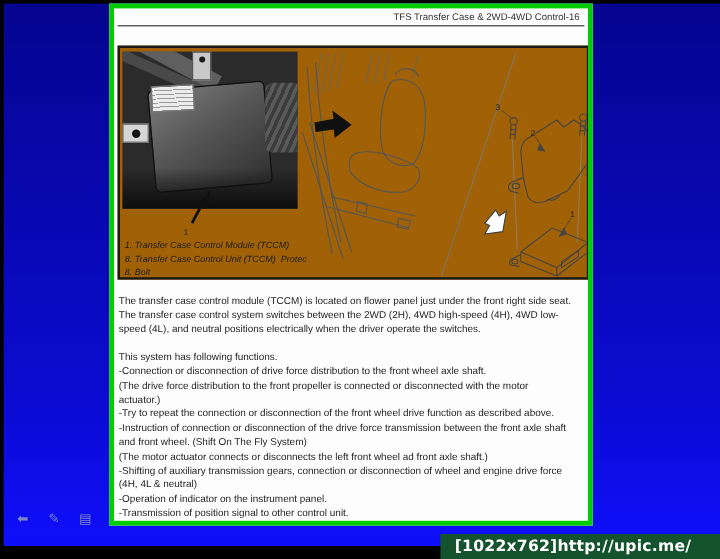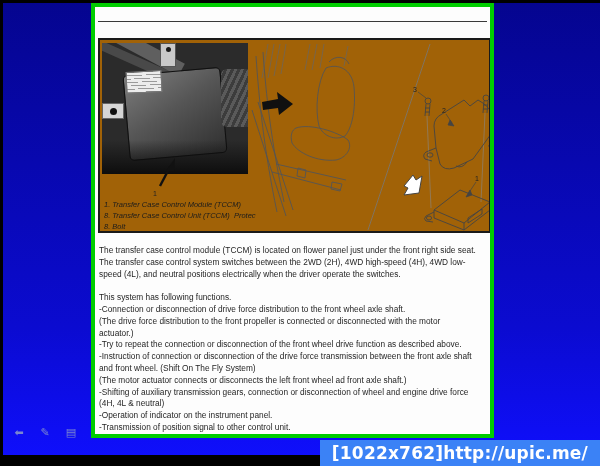"TFS Transfer Case & 2WD-4WD" div.hdr { html: none -> <div>TFS Transfer Case &amp; 2WD-4WD Control-16</div> }
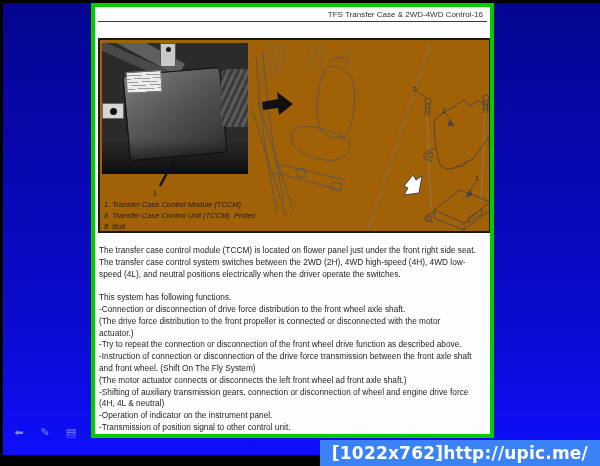"[1022x762]http://upic.me/" .watermark { background: #3b82f6 -> #14532d; font-size: 17px -> 13px; padding: 3px 12px 3px 12px -> 3px 24px 3px 12px }
